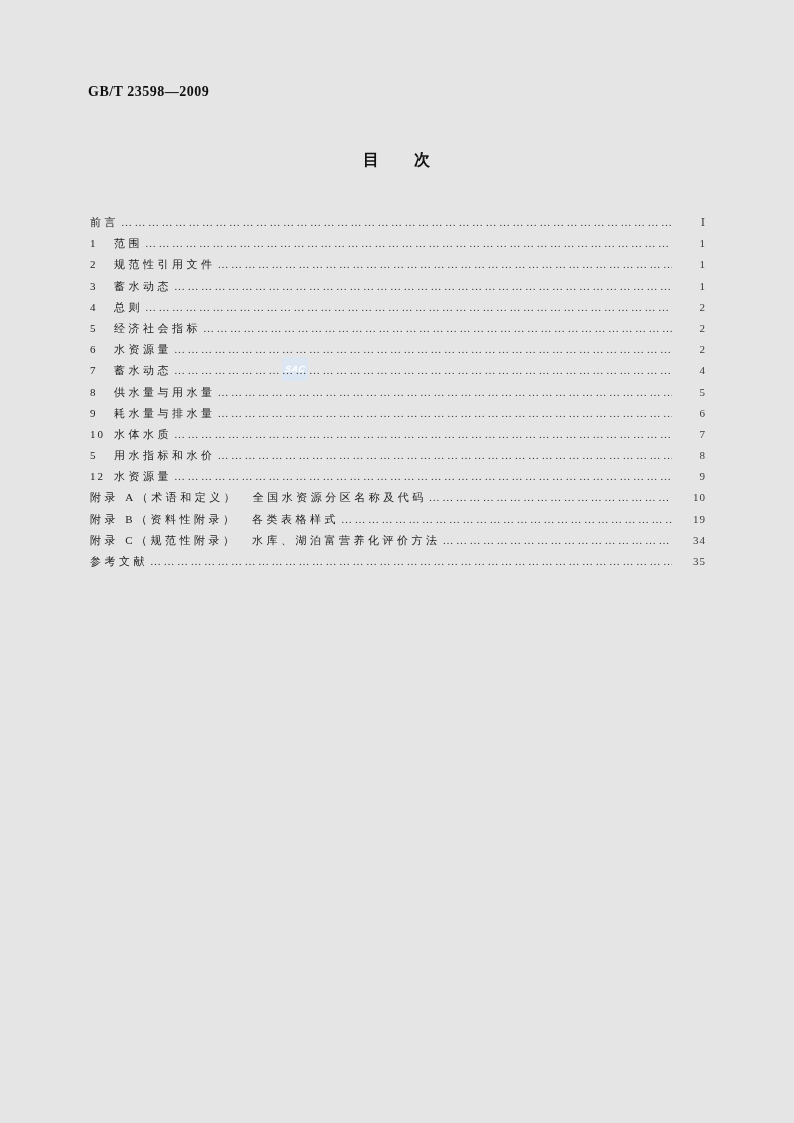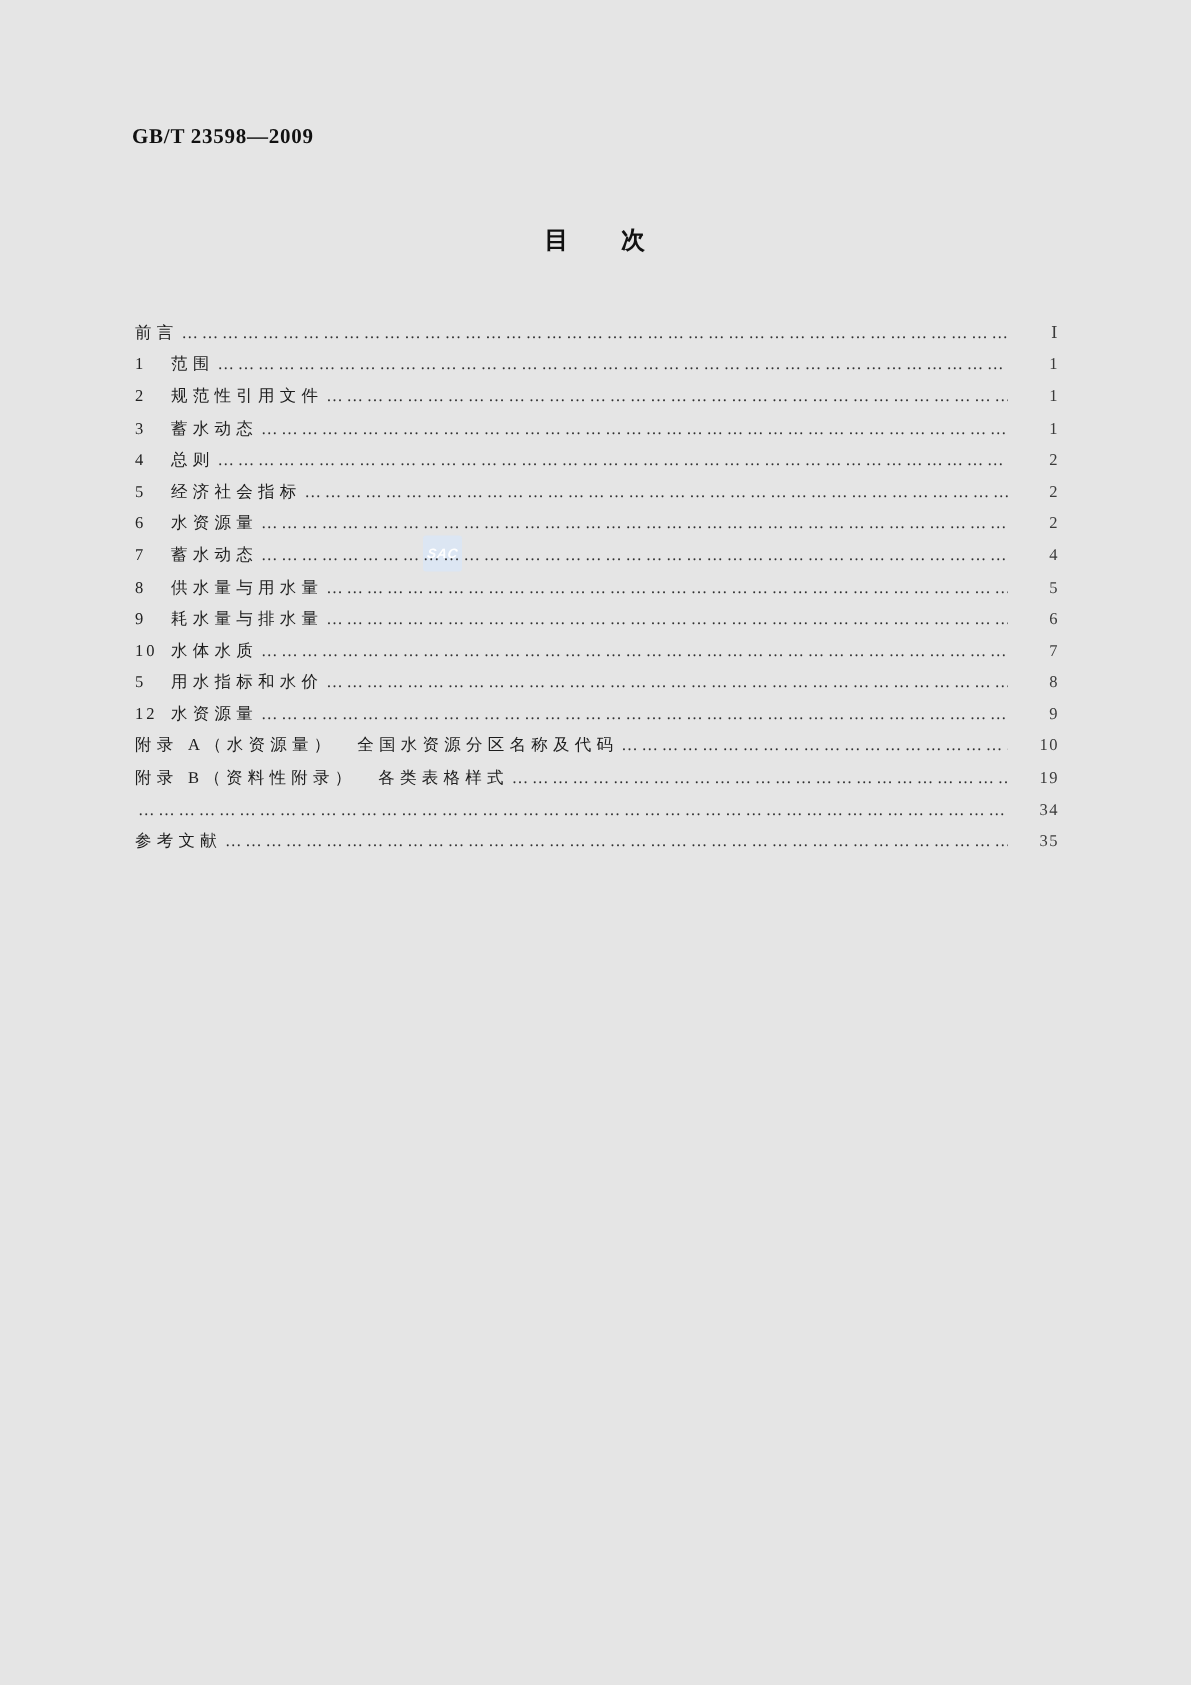"附录 A（水资源量） 全国水资源分区名称及代码" span.label { text: 水资源量 -> 术语和定义 }
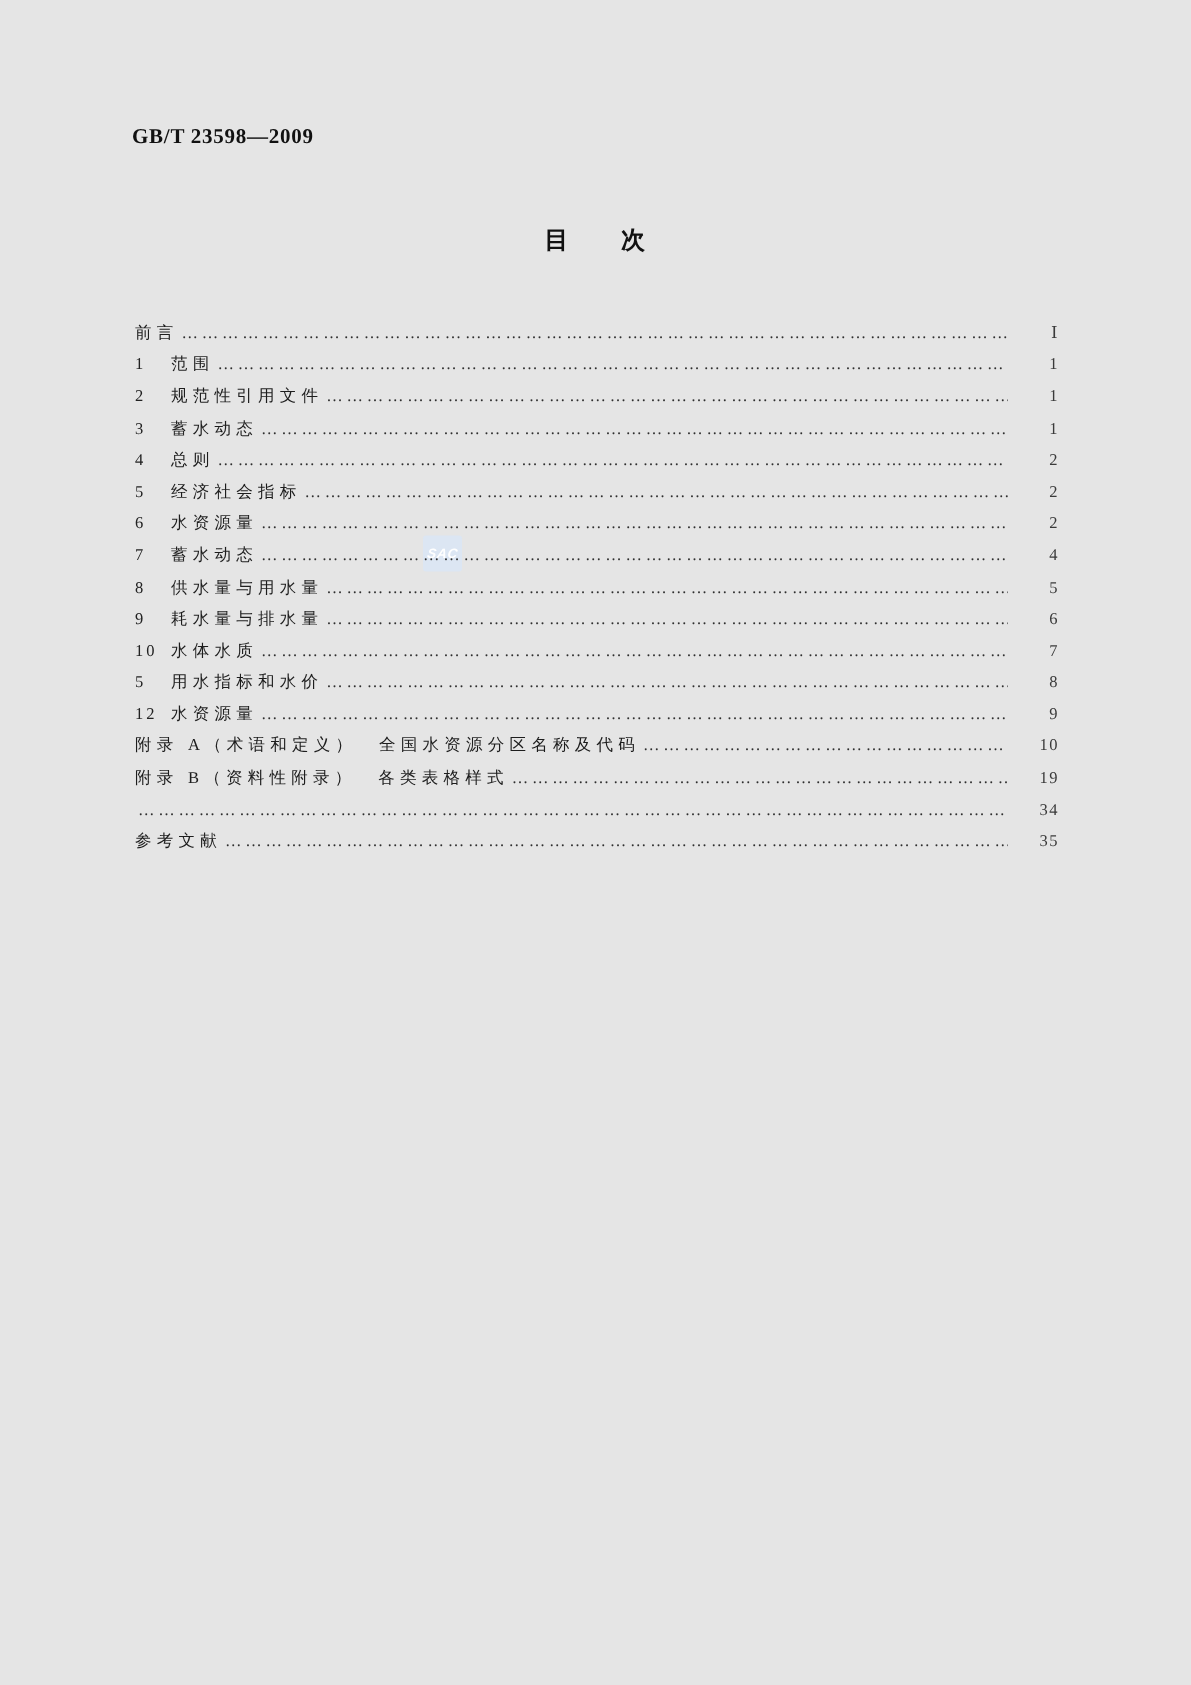"附录 C（规范性附录） 水库、湖泊富营养化评价方法" span.label { html: none -> <span>附录 C（规范性附录） 水库、湖泊富营养化评价方法</span> }
